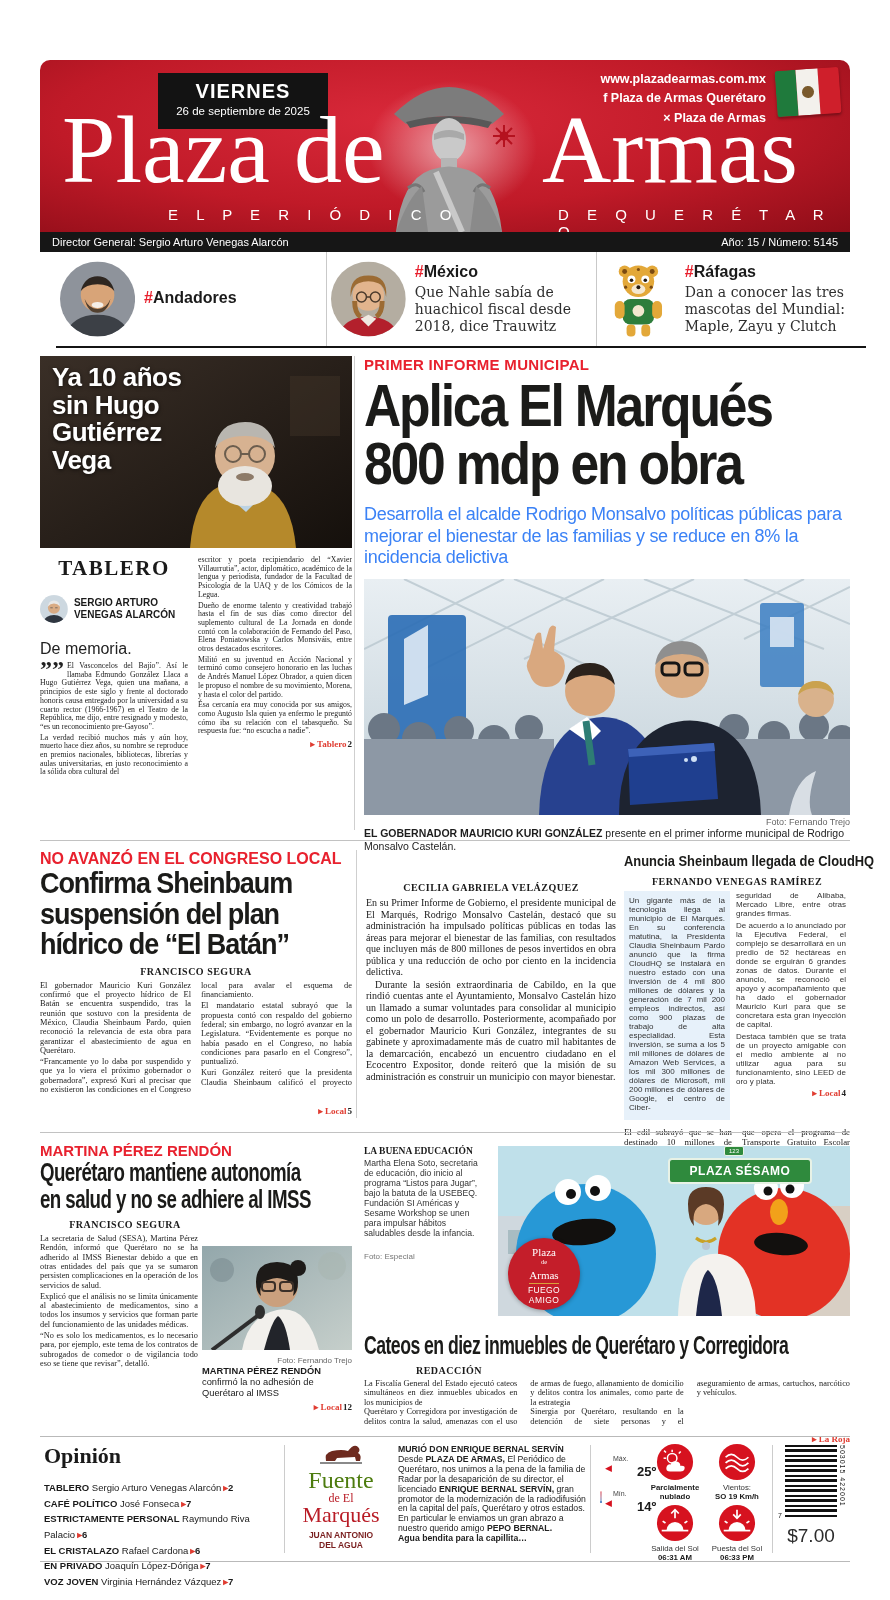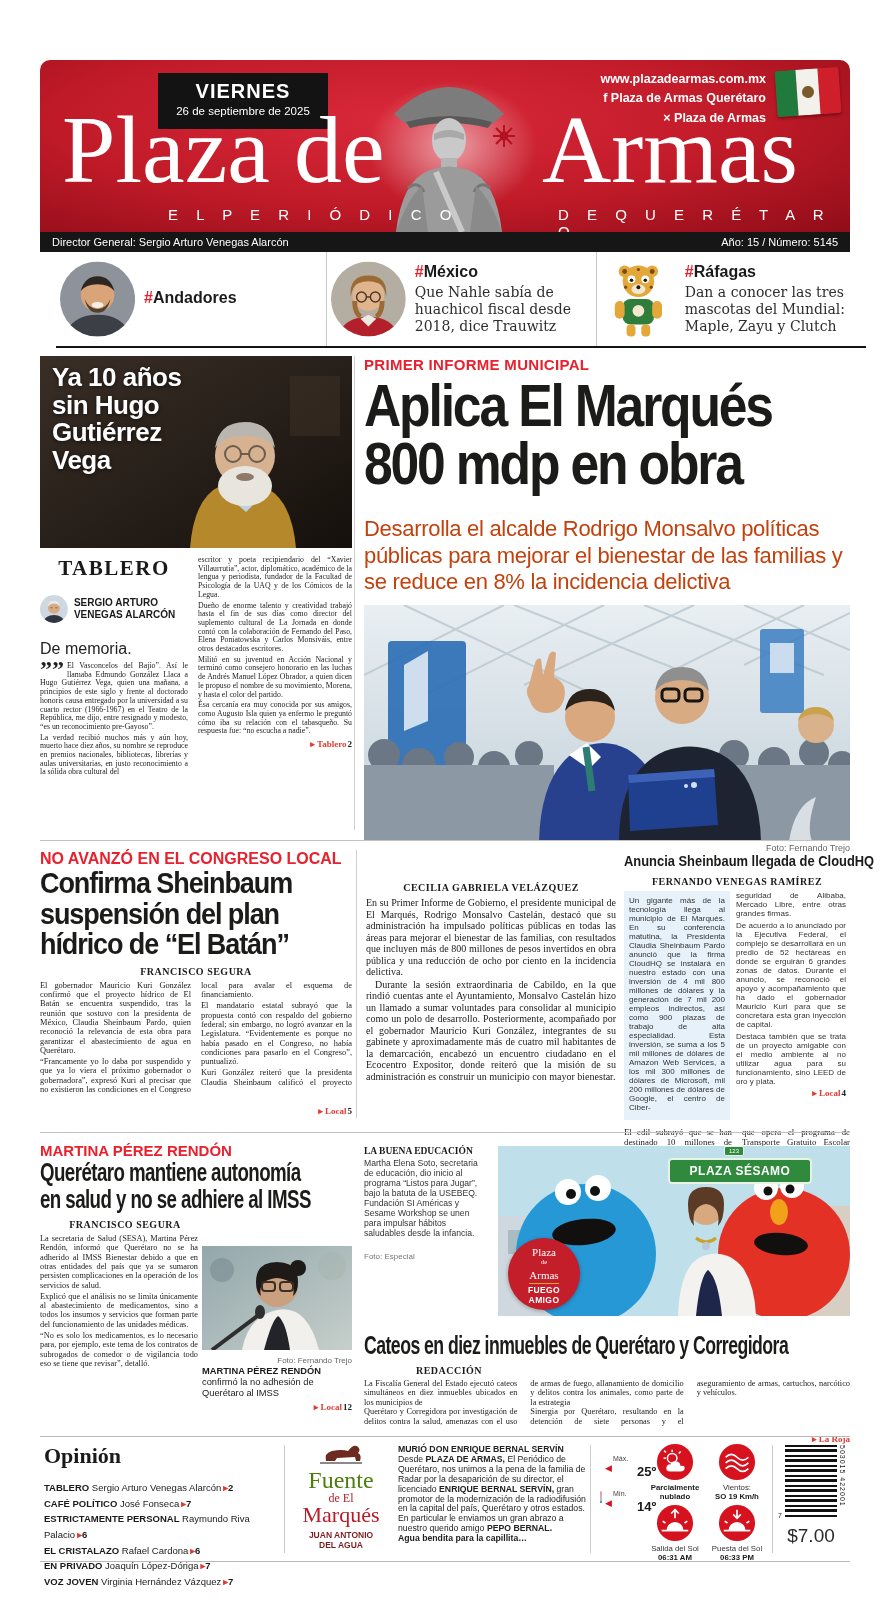"Desarrolla el alcalde Rodrigo Monsalvo" .subhead { color: #c2410c -> #3b82f6; font-size: 22px -> 18px; margin-top: 24px -> 12px }
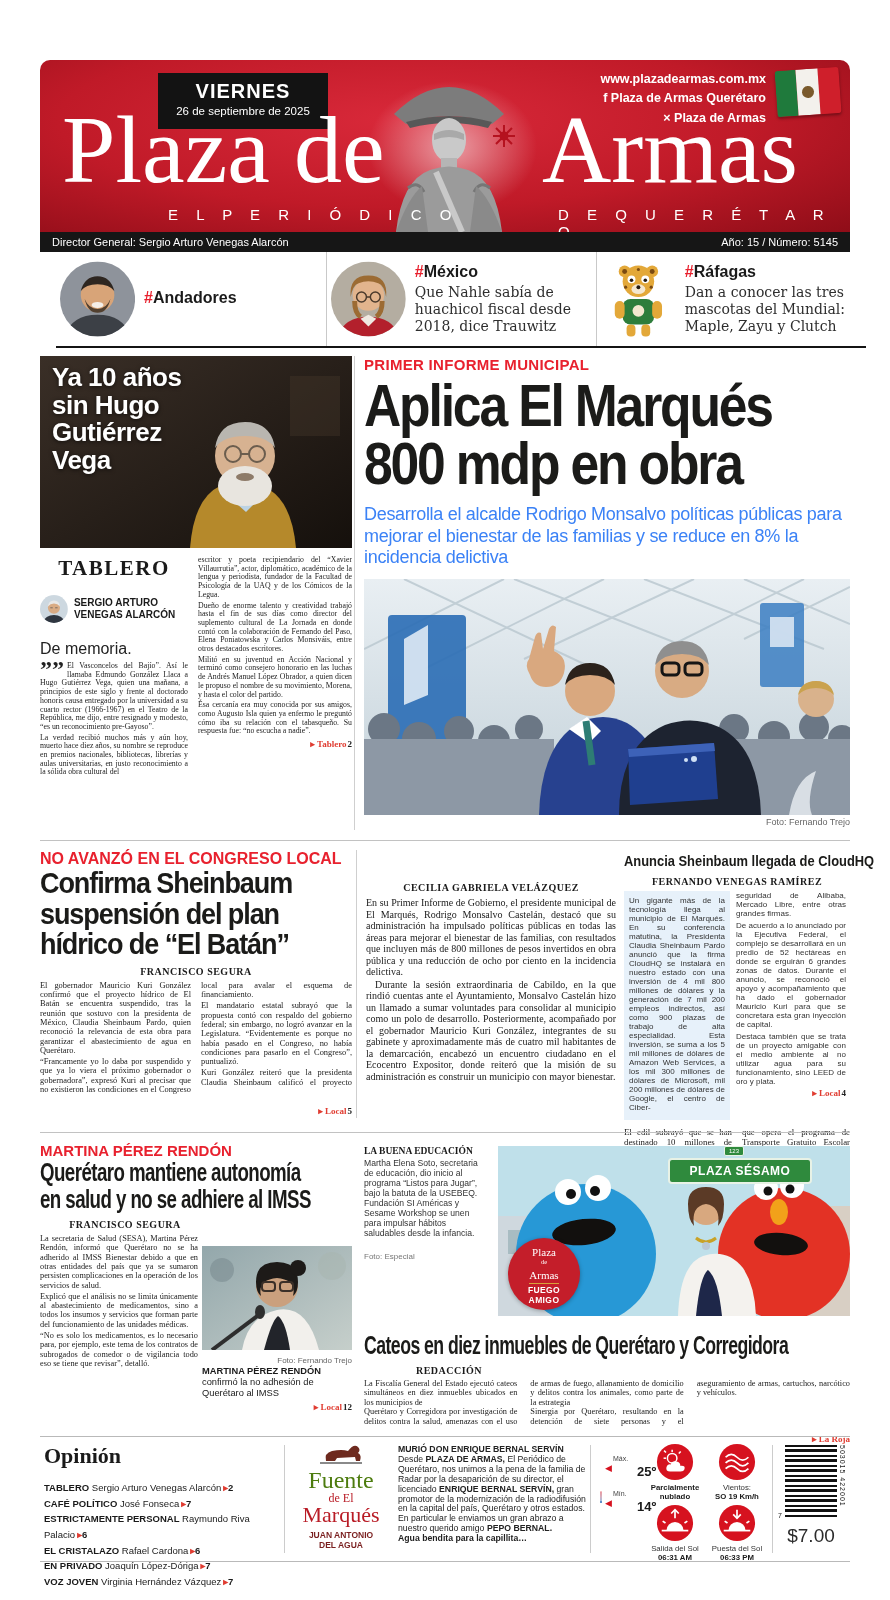"EL GOBERNADOR MAURICIO KURI GONZÁLEZ presente" div.caption { html: none -> <div> <span>EL GOBERNADOR MAURICIO KURI GONZÁLEZ</span><span> presente en el primer informe municipal de Rodrigo Monsalvo Castelán.</span> </div> }
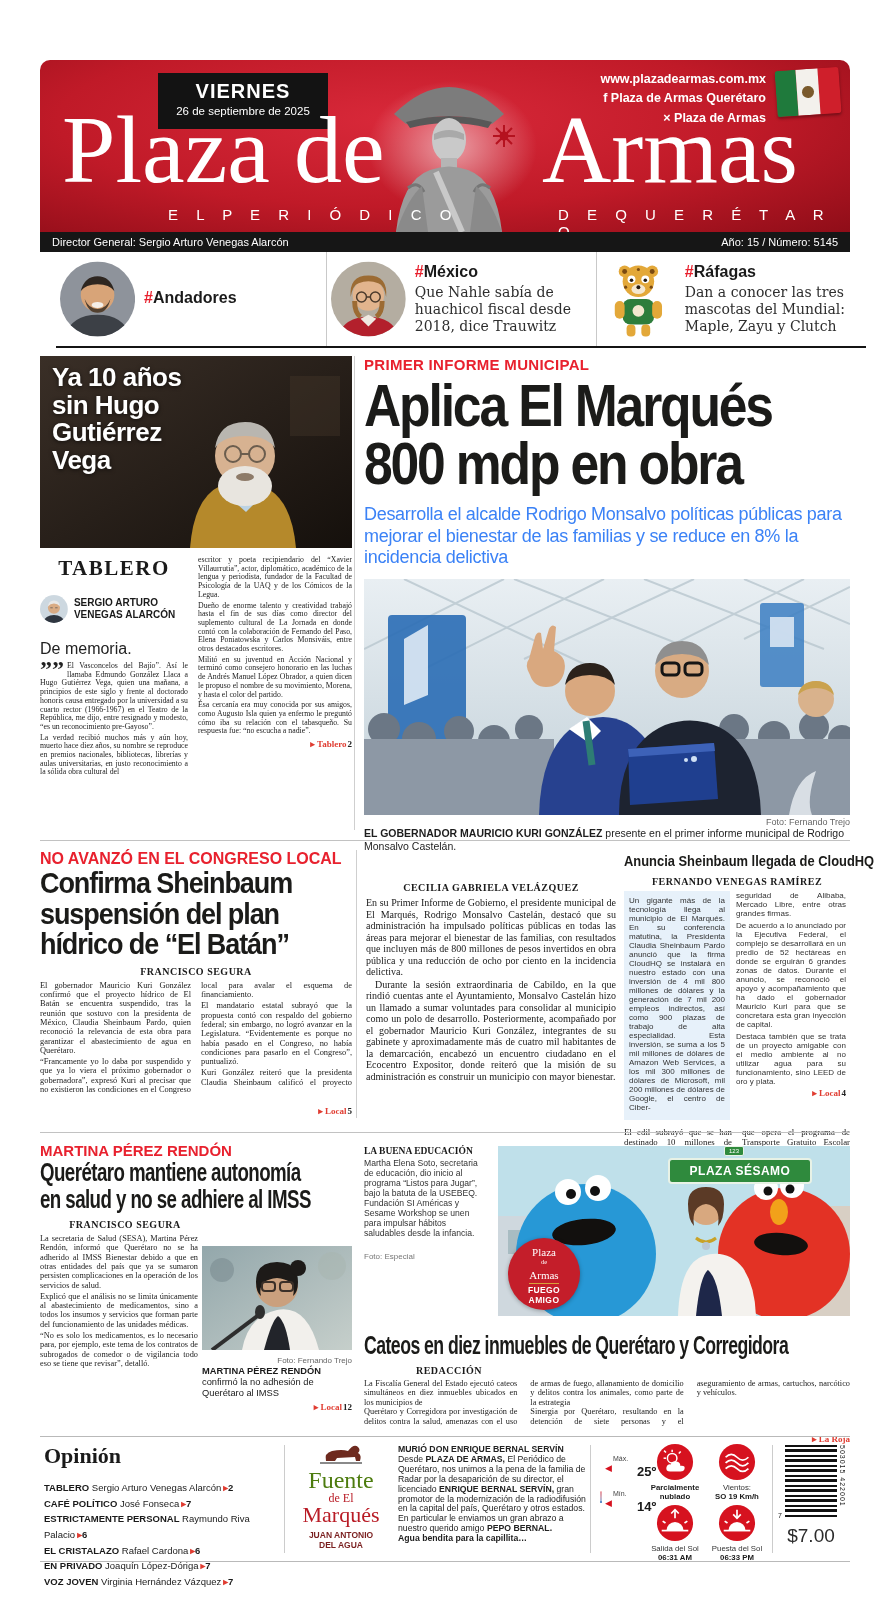"FUEGO" .badge .l4 { font-weight: 700 -> 400 }
